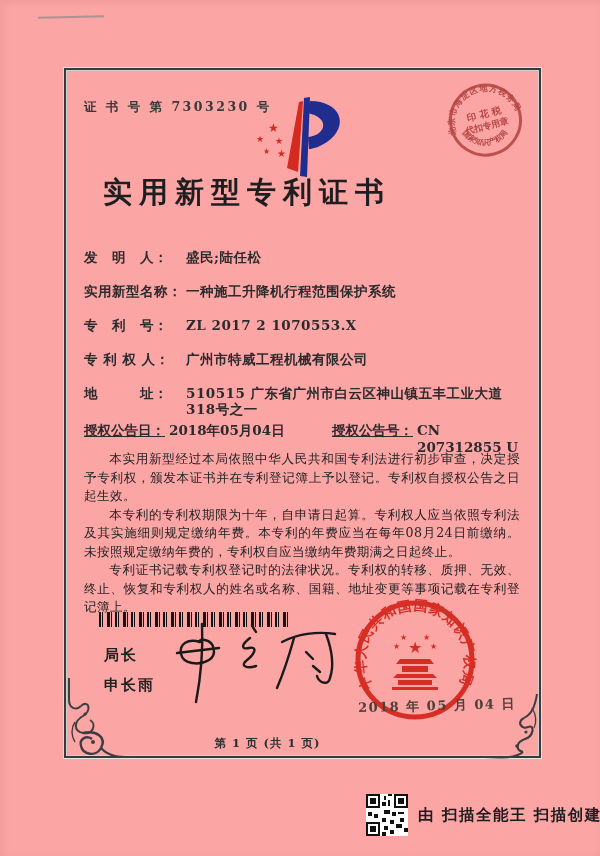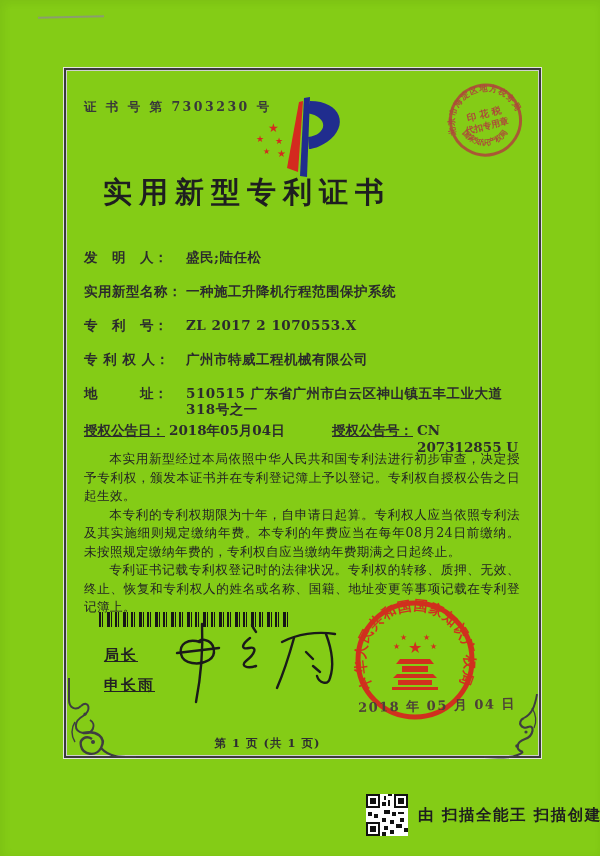"证 书 号 第 7303230" .page { background: #84cc16 -> #fca5a5 }
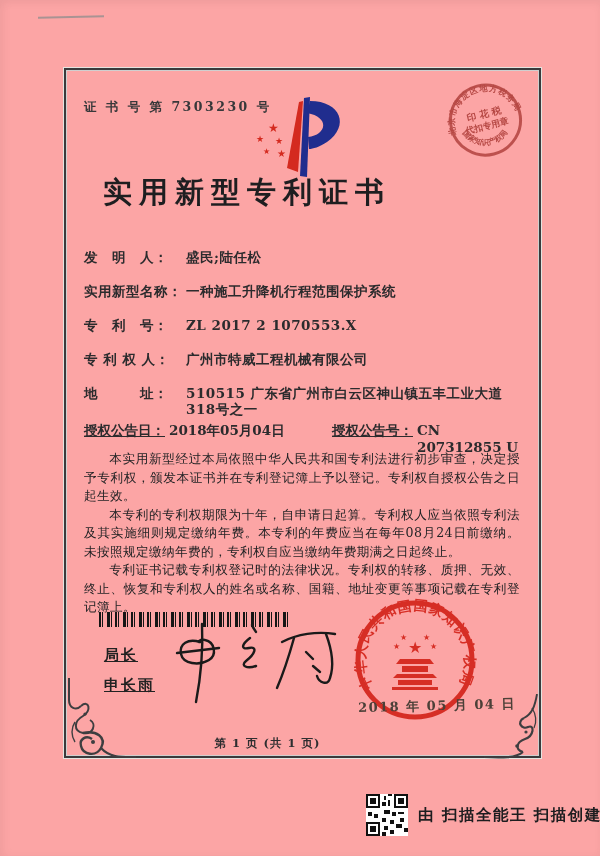"局长" .signer { text-decoration: underline -> none }
